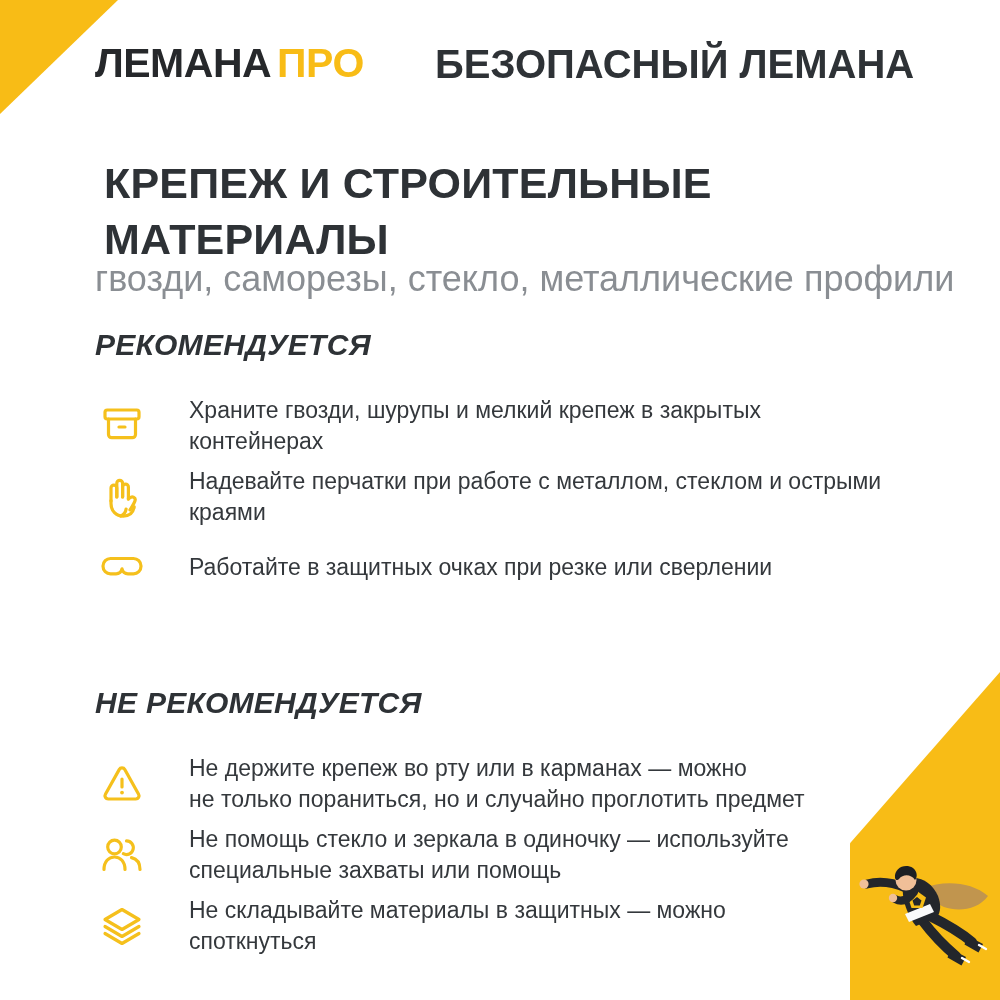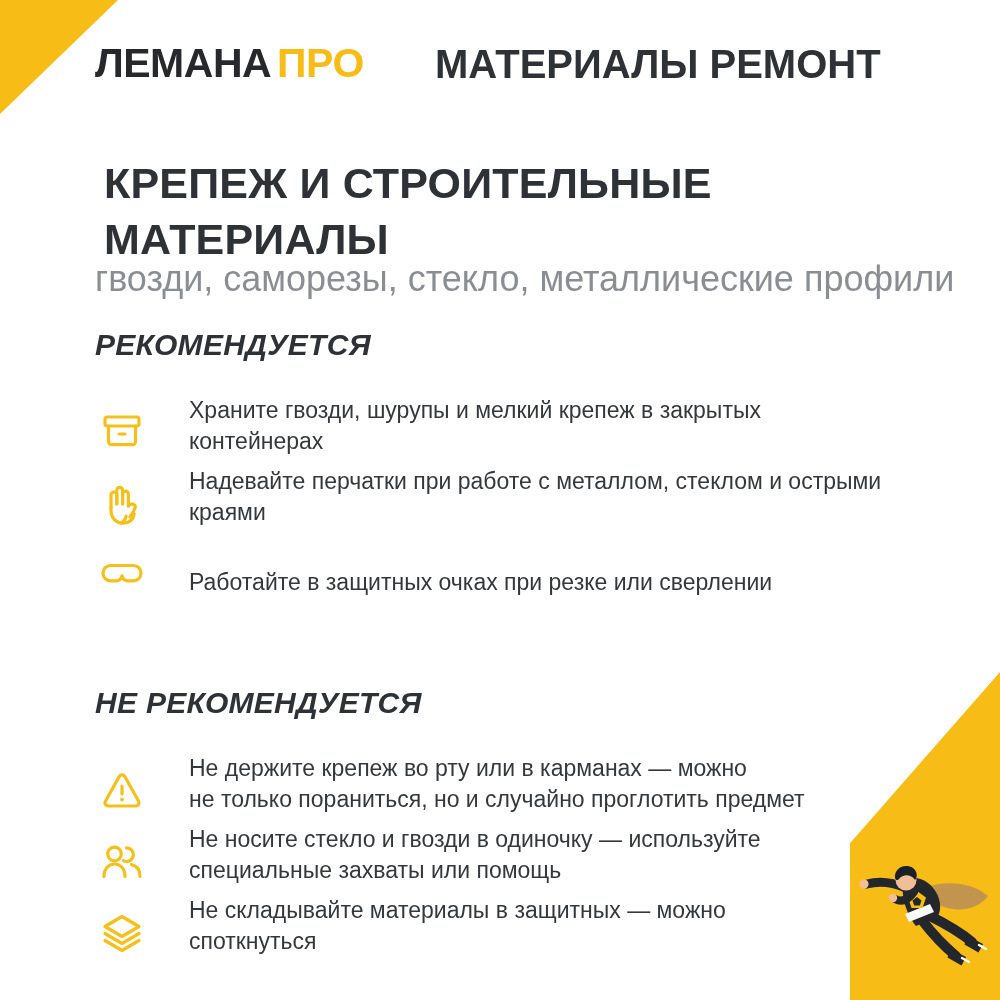"МАТЕРИАЛЫ РЕМОНТ" div.program-title { text: МАТЕРИАЛЫ РЕМОНТ -> БЕЗОПАСНЫЙ ЛЕМАНА }
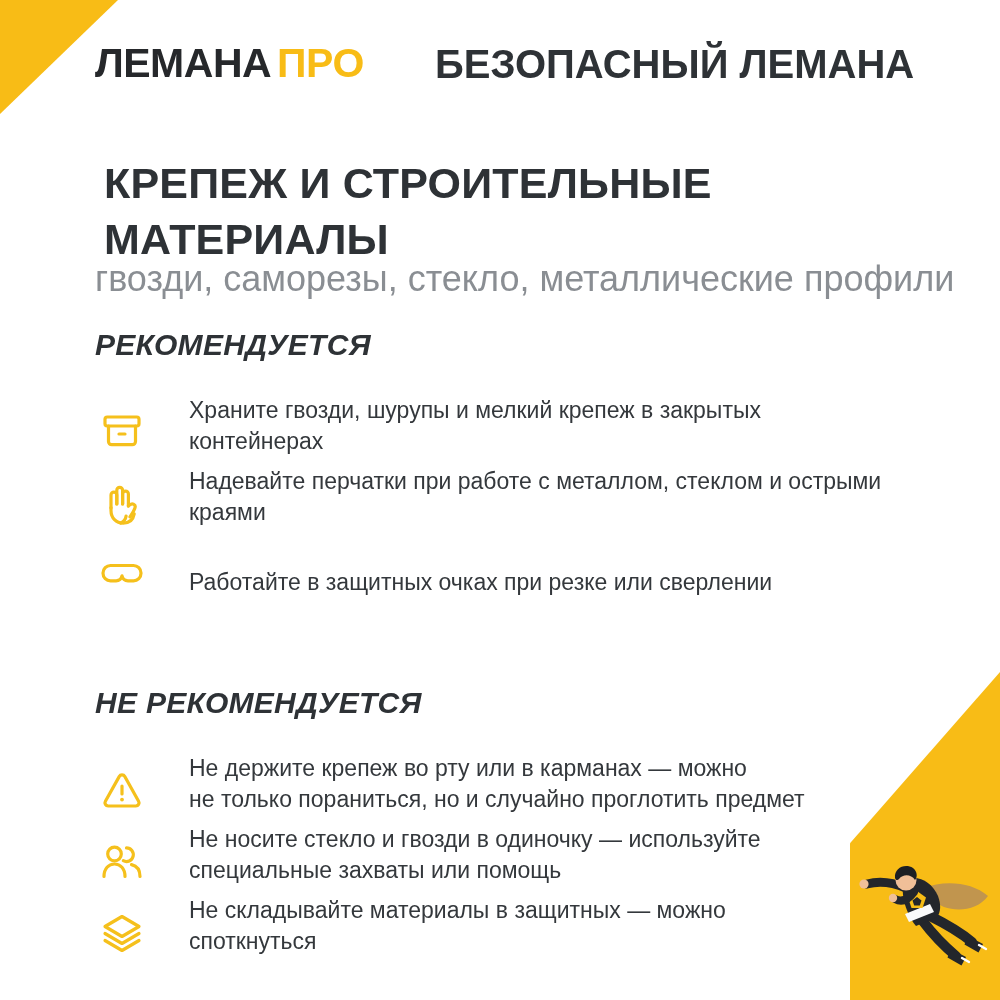"Храните гвозди, шурупы и мелкий" .row { align-items: flex-end -> center }
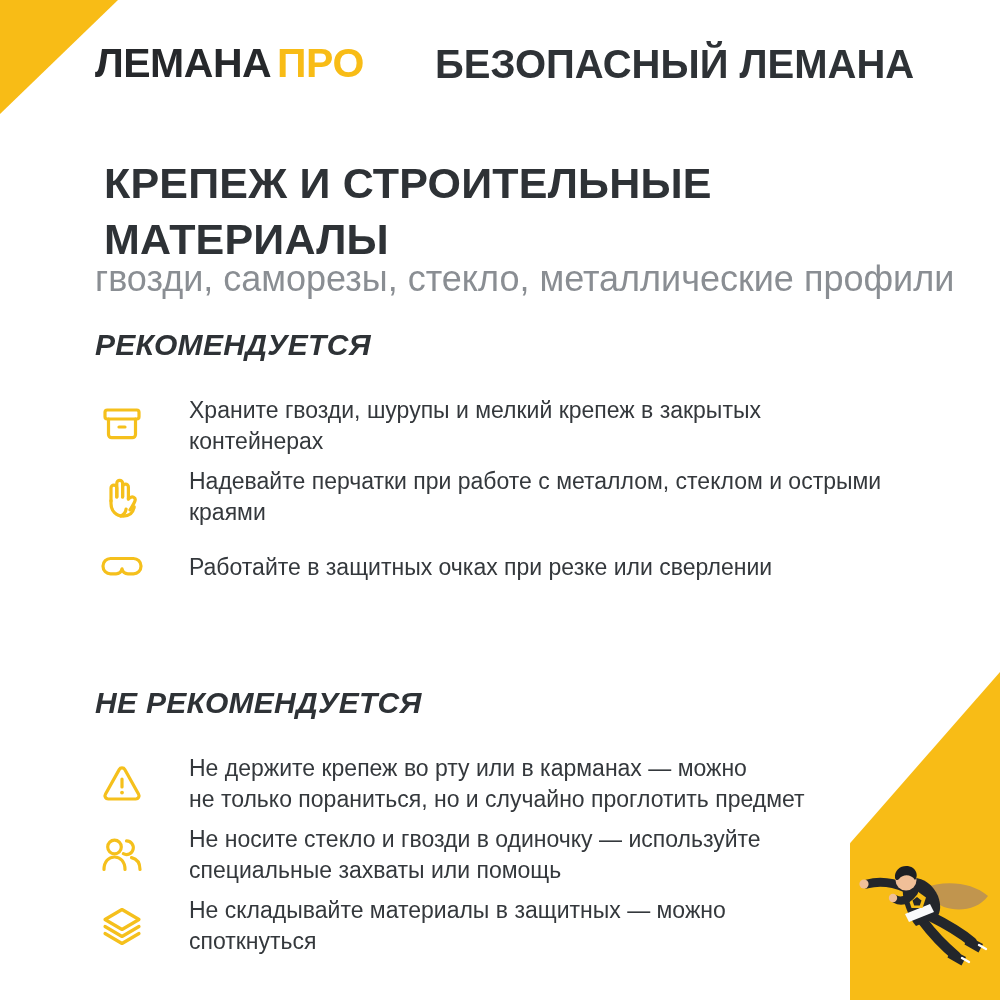"Не носите стекло и гвозди" span.row-text { text: носите стекло и гвозди -> помощь стекло и зеркала }
